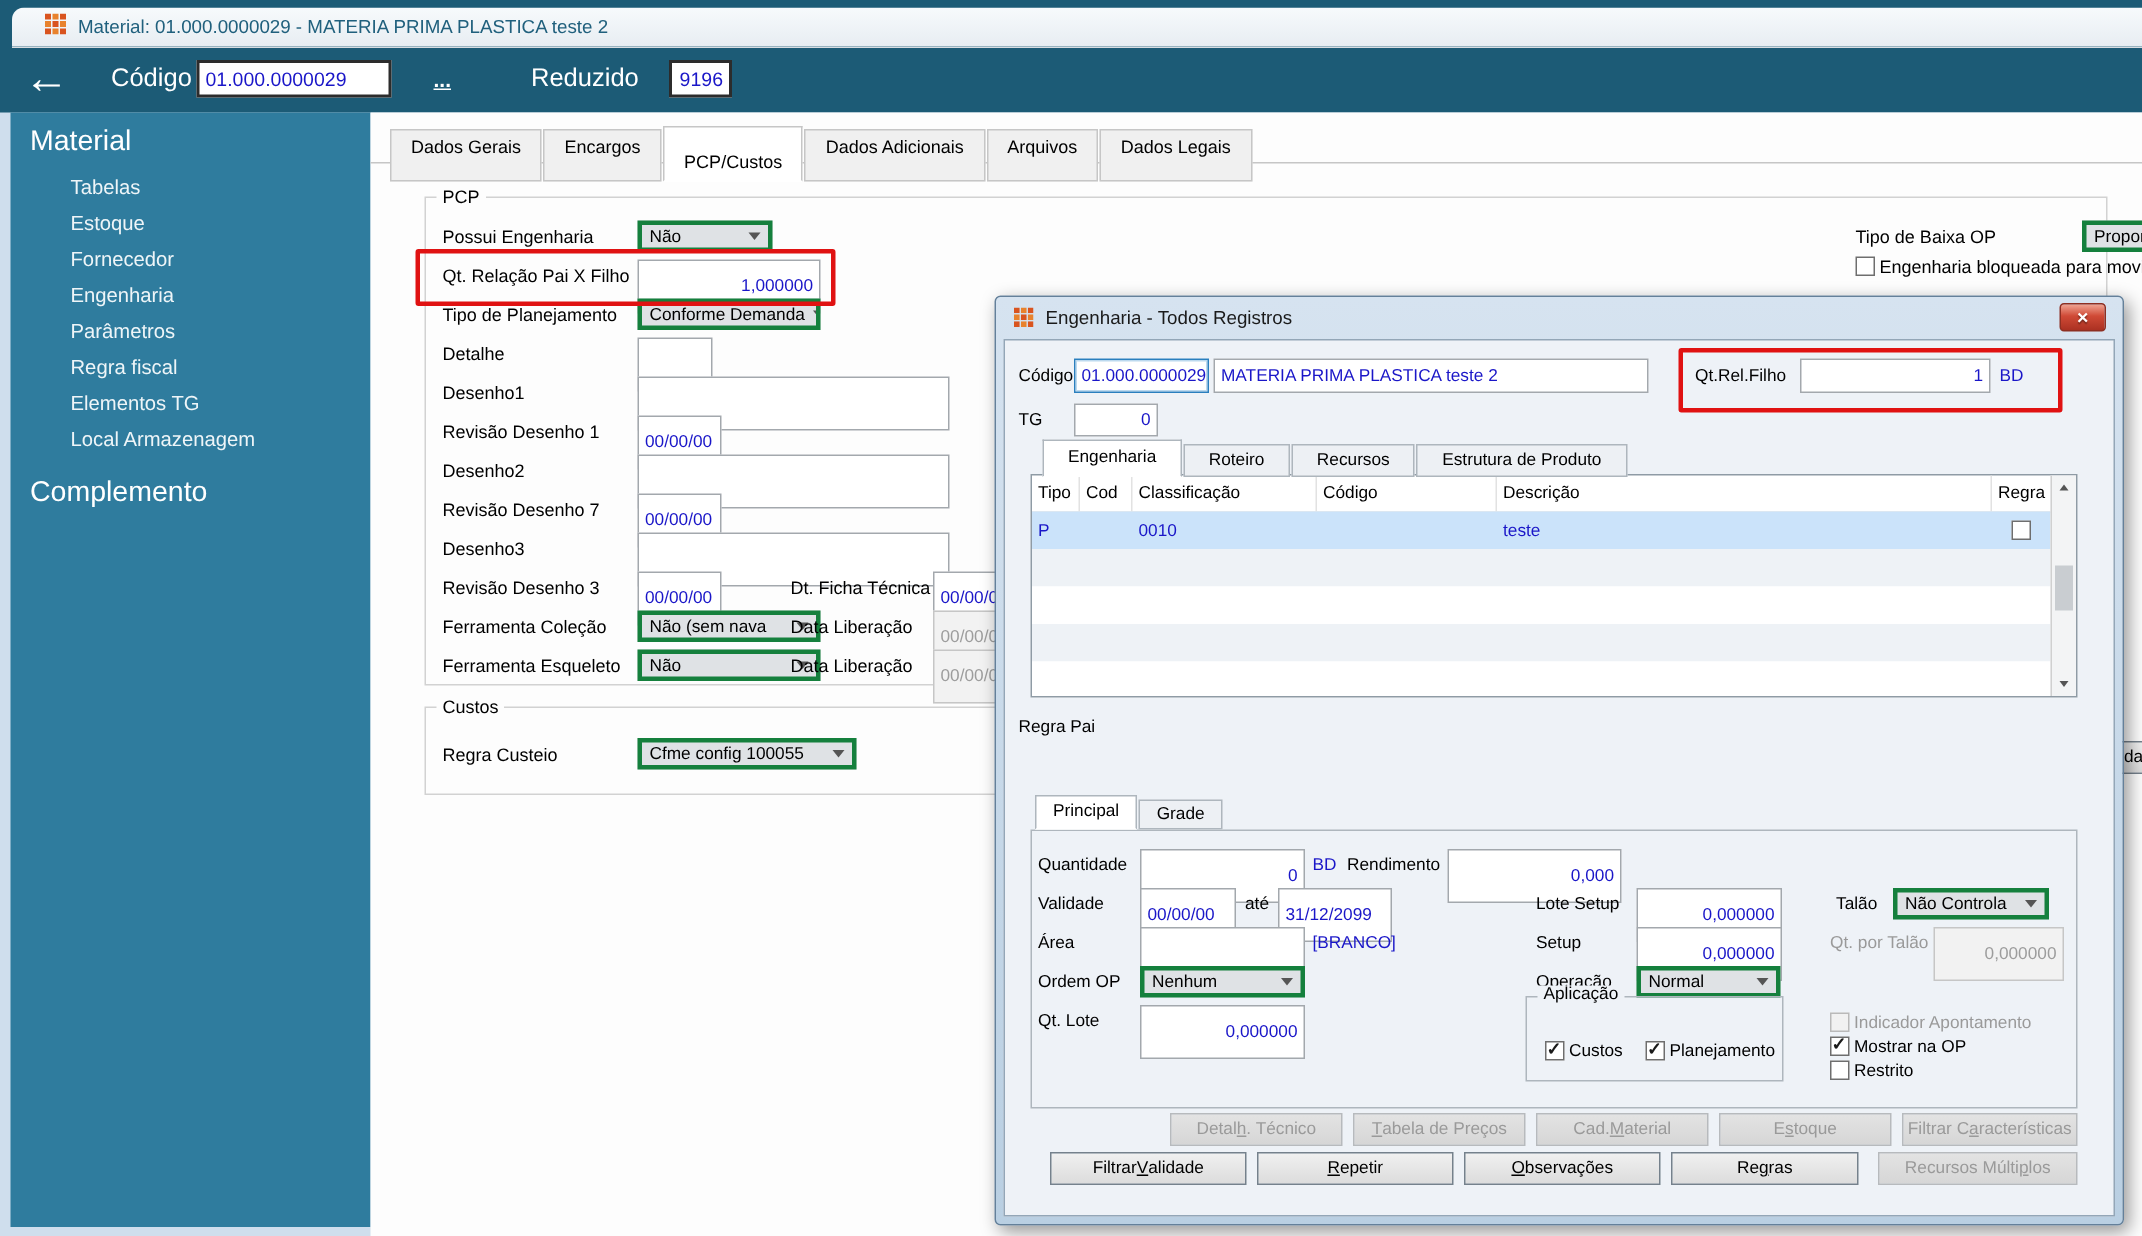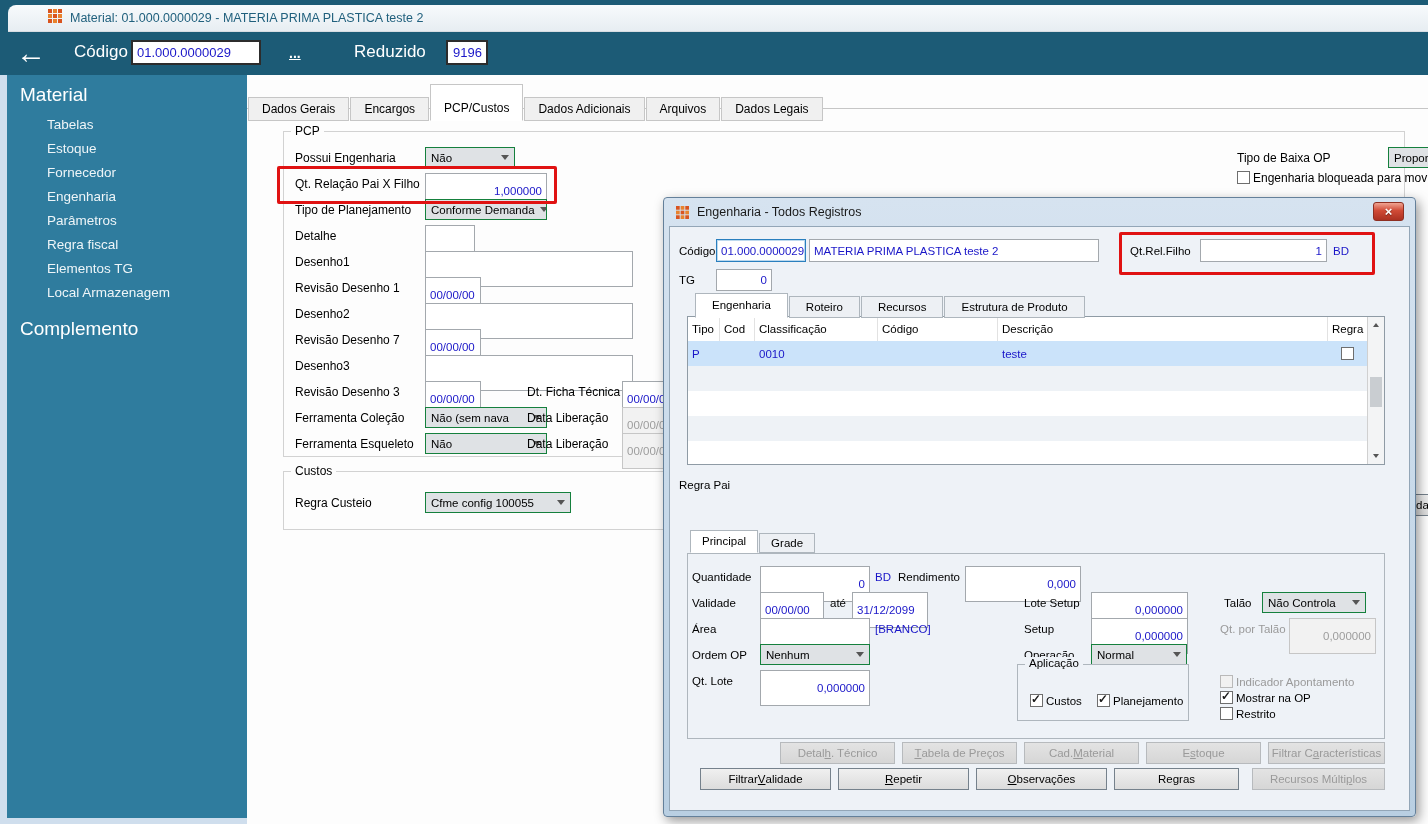"Material: 01.000.0000029 - MATERIA PRIMA" div.abs { padding-left: 40px -> 22px }
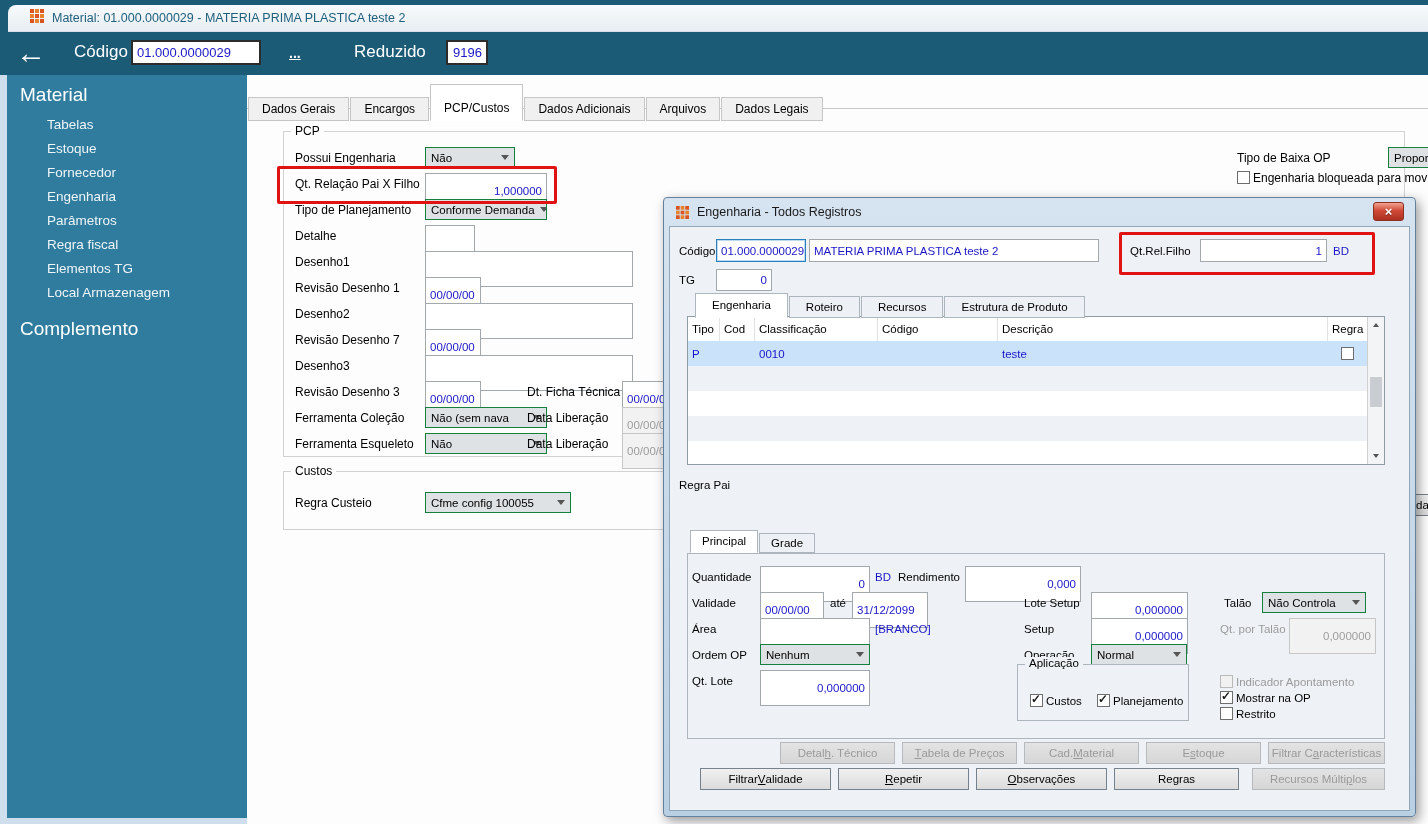"Dados Gerais" div.abs { align-items: flex-end -> none; left: 248px -> 260px }
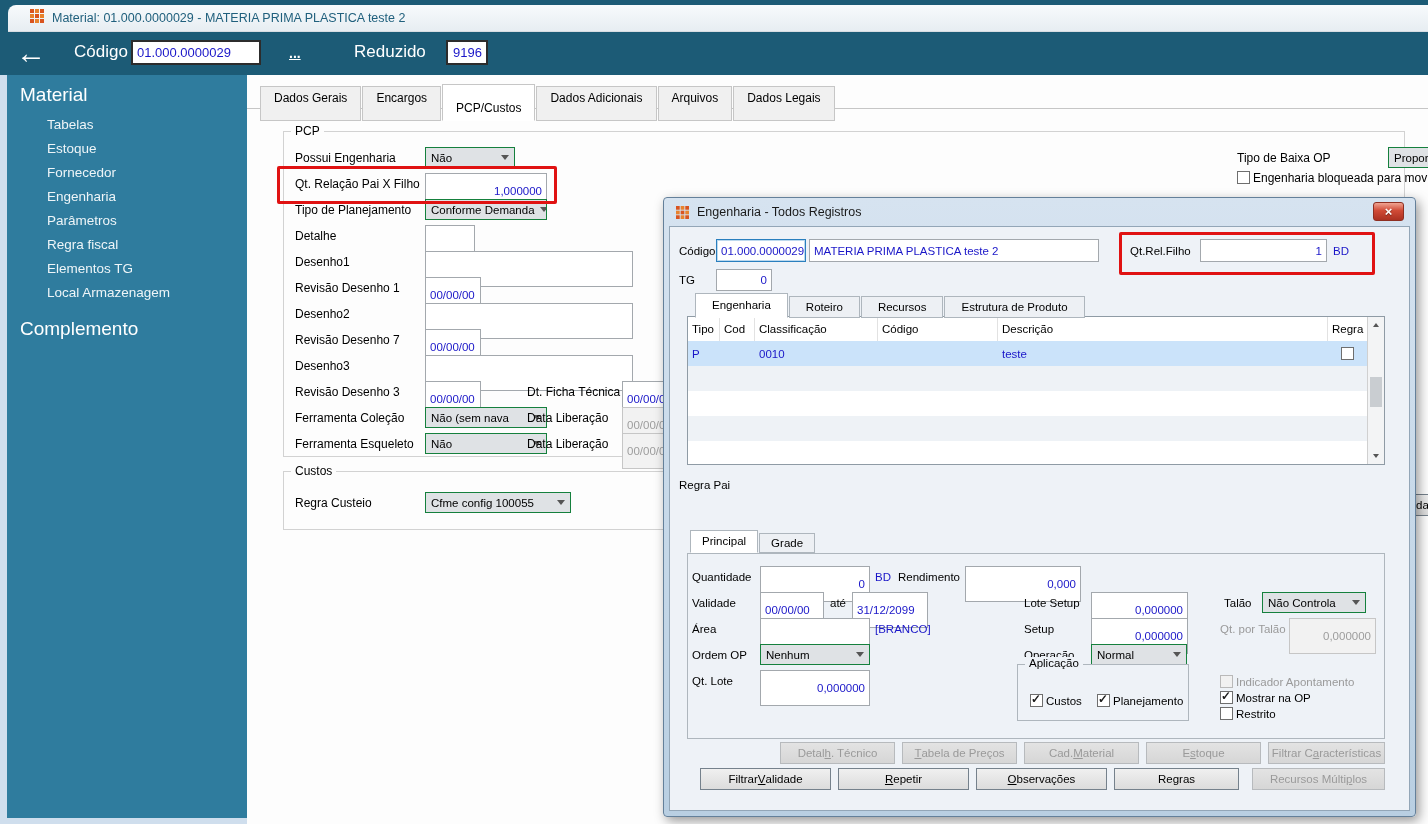"Não" .combo { border: 1px solid #15803d -> 3px solid #15803d }
